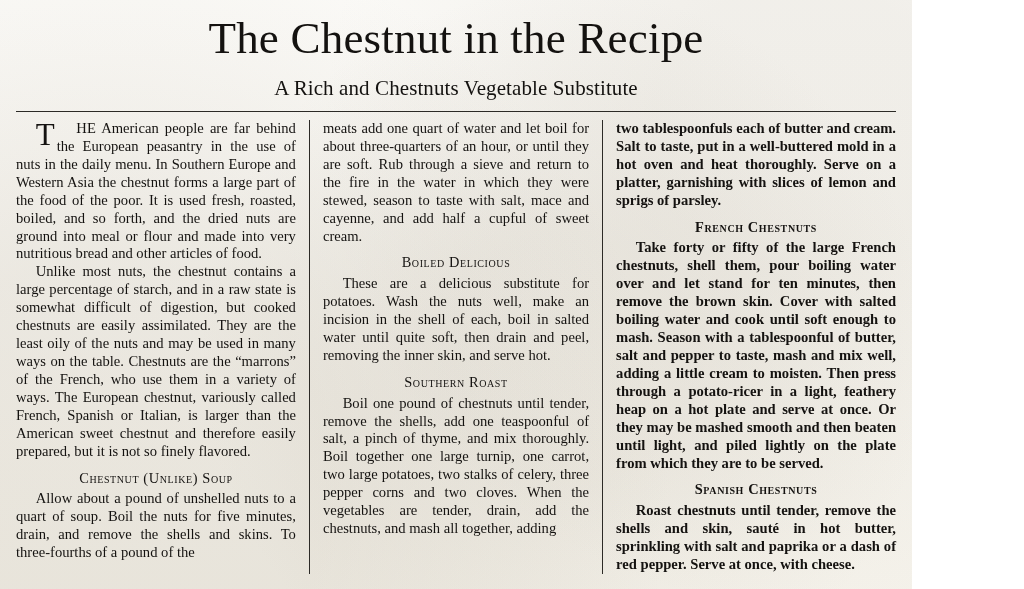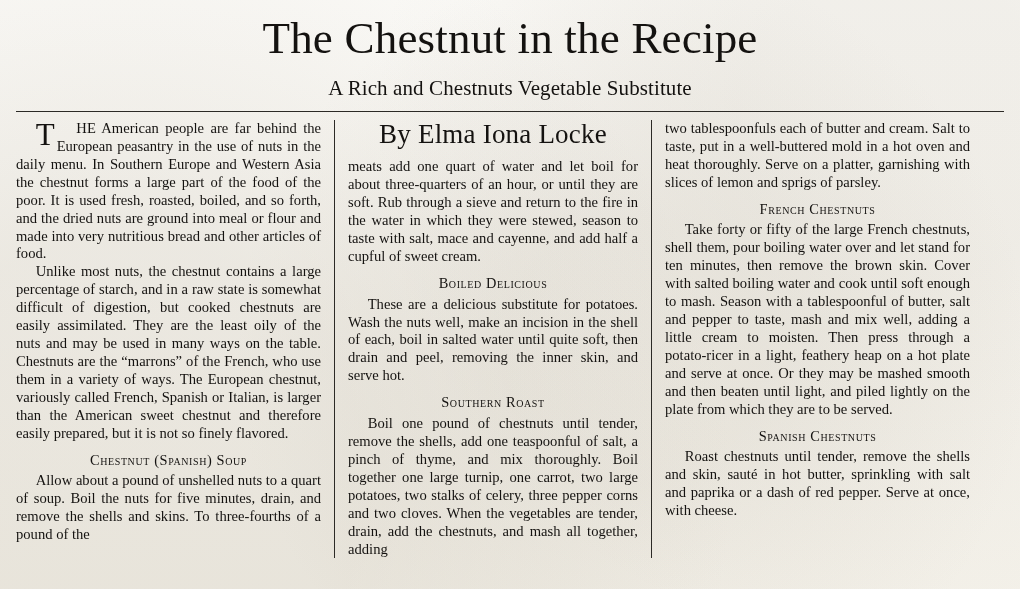"The Chestnut in the Recipe" .page { width: 1020px -> 912px }
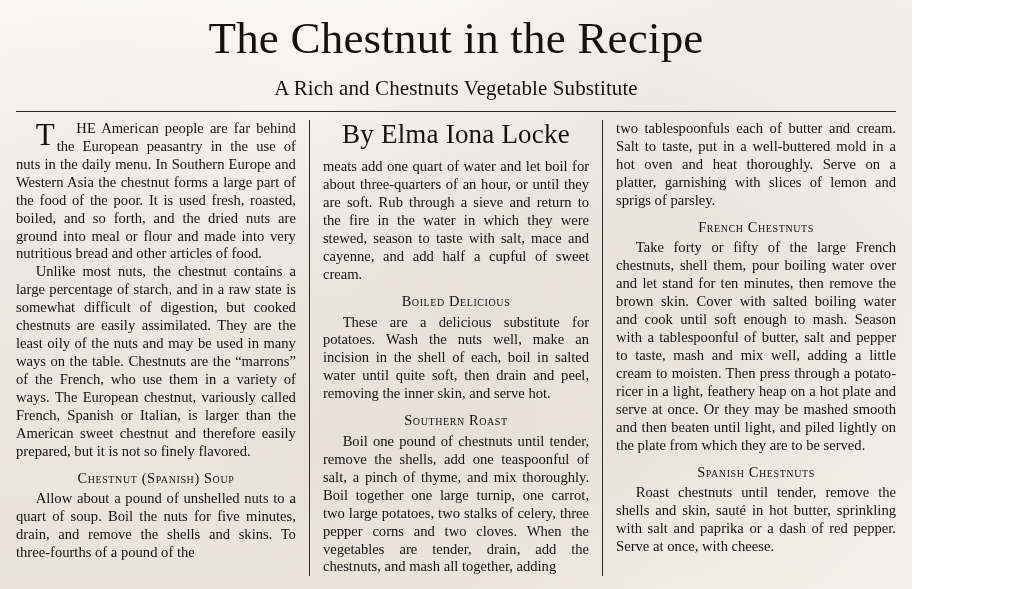"By Elma Iona Locke" div.byline { html: <div>By Elma Iona Locke</div> -> none }
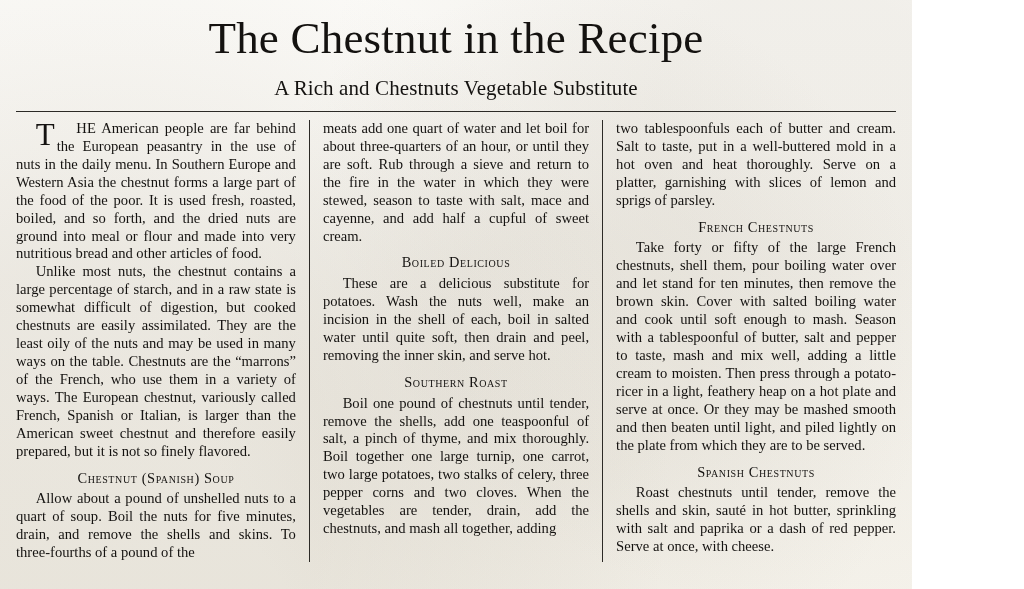"two tablespoonfuls each of butter" .col.c3 { font-weight: none -> bold }
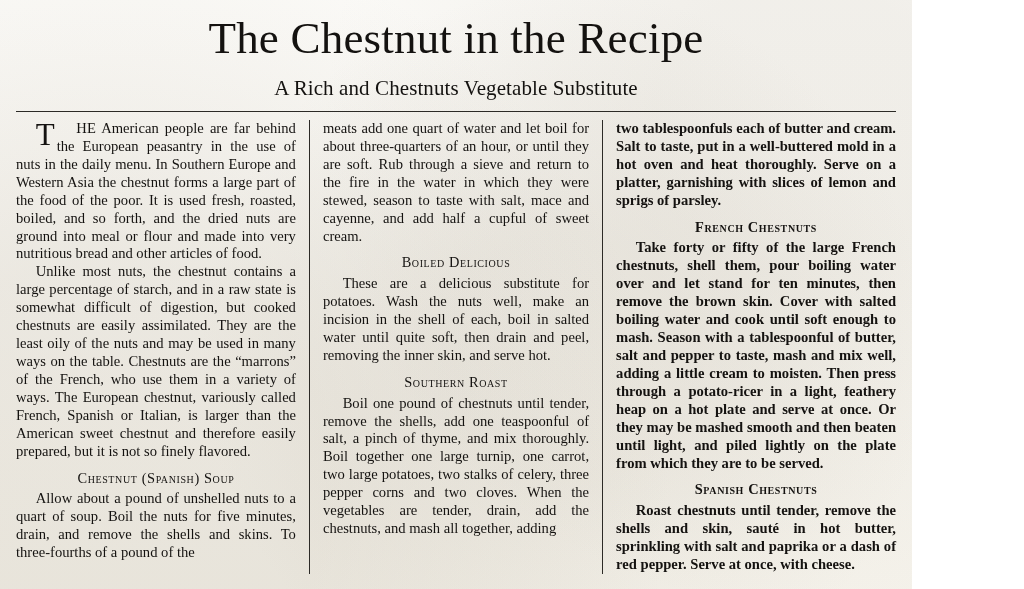"Chestnut (Spanish) Soup" div.sectionhead { text: Spanish -> Unlike }
